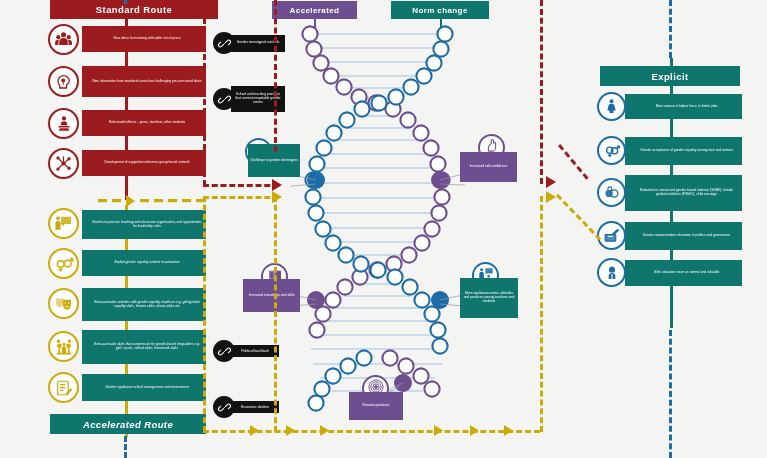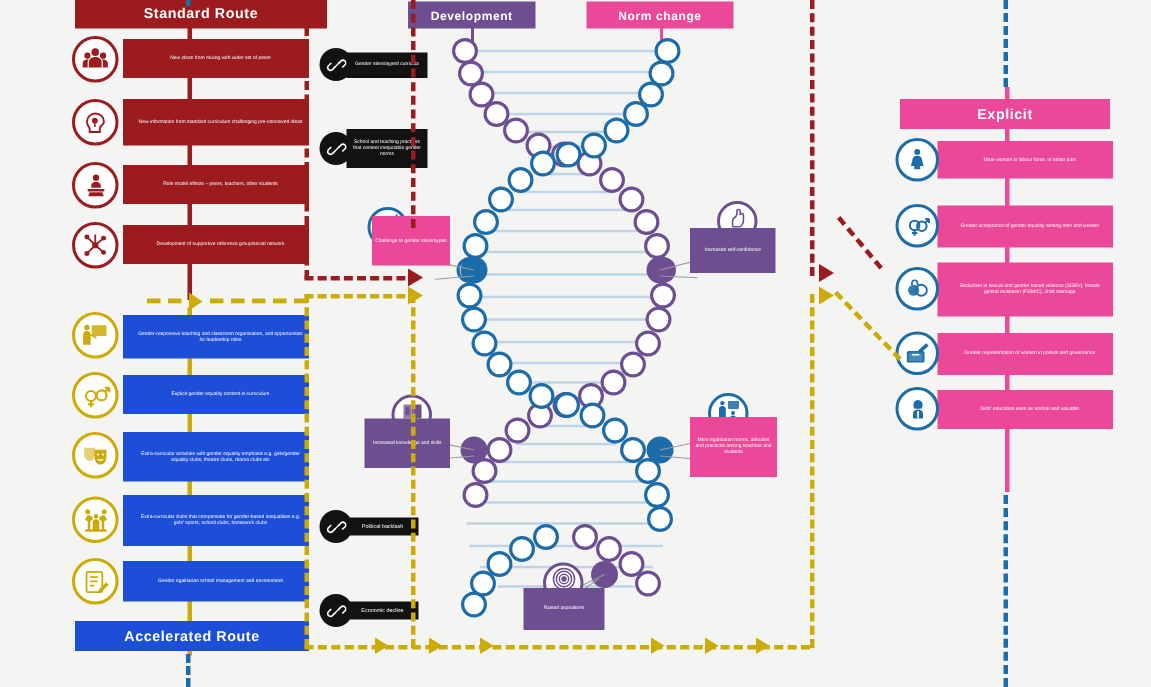"Development" span { text: Development -> Accelerated }
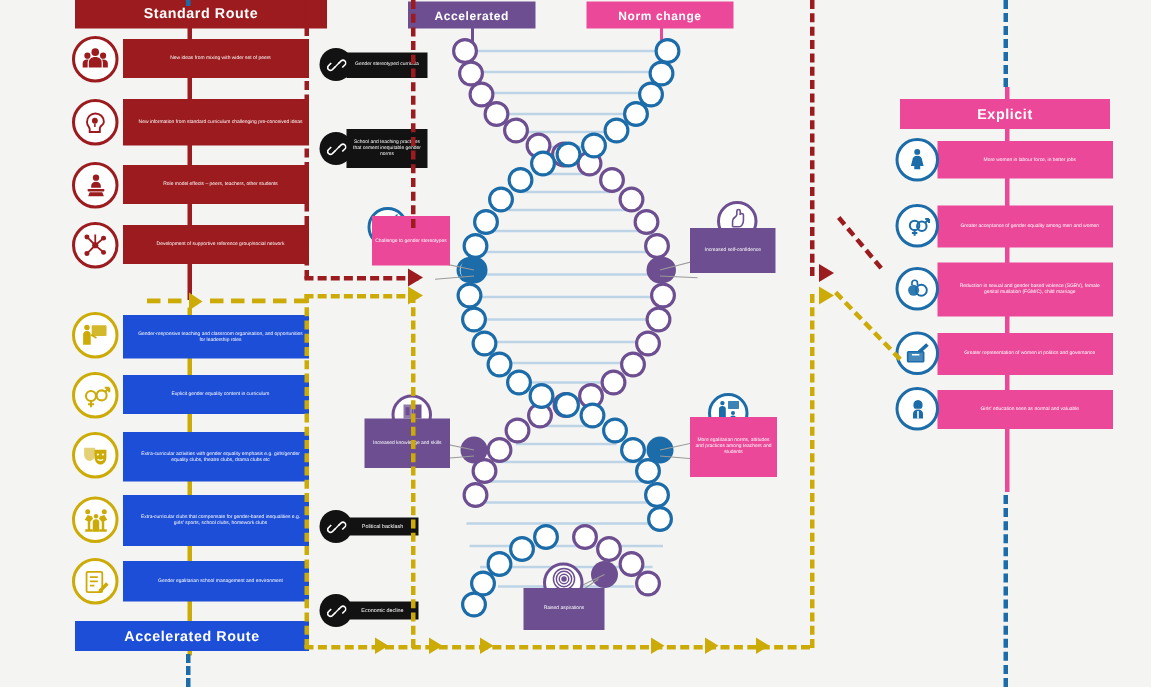"Norm change" .blu { background: #ec4899 -> #0f766e }
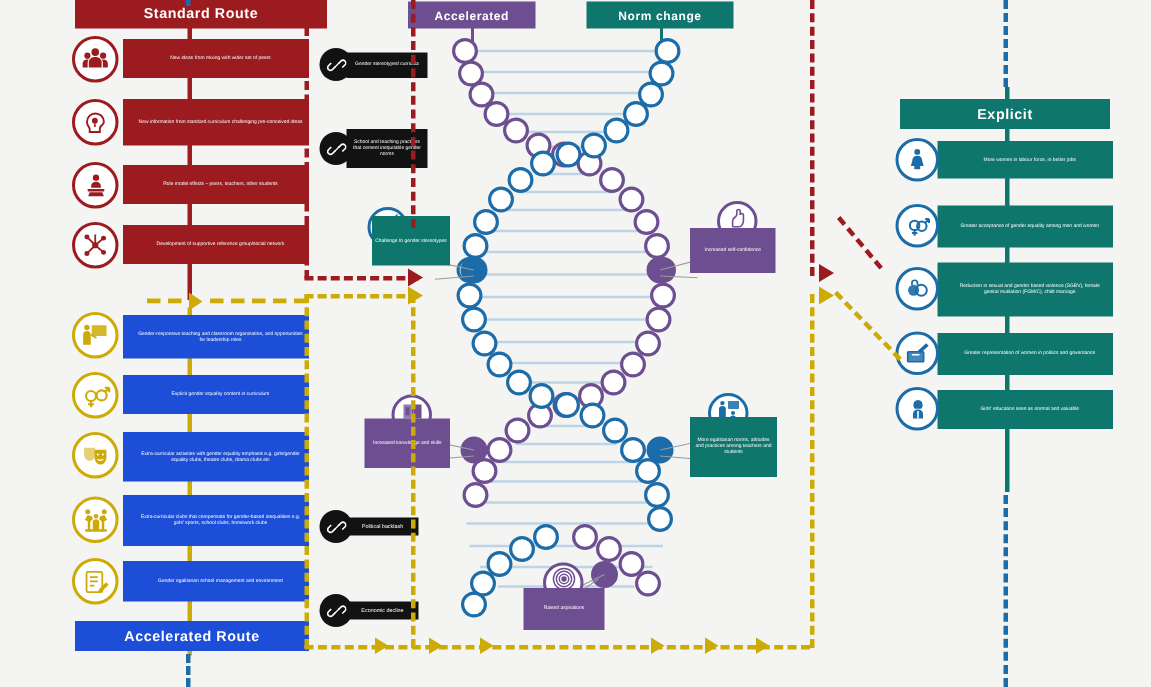"Accelerated Route" .yel { background: #1d4ed8 -> #0f766e; font-style: none -> italic }
